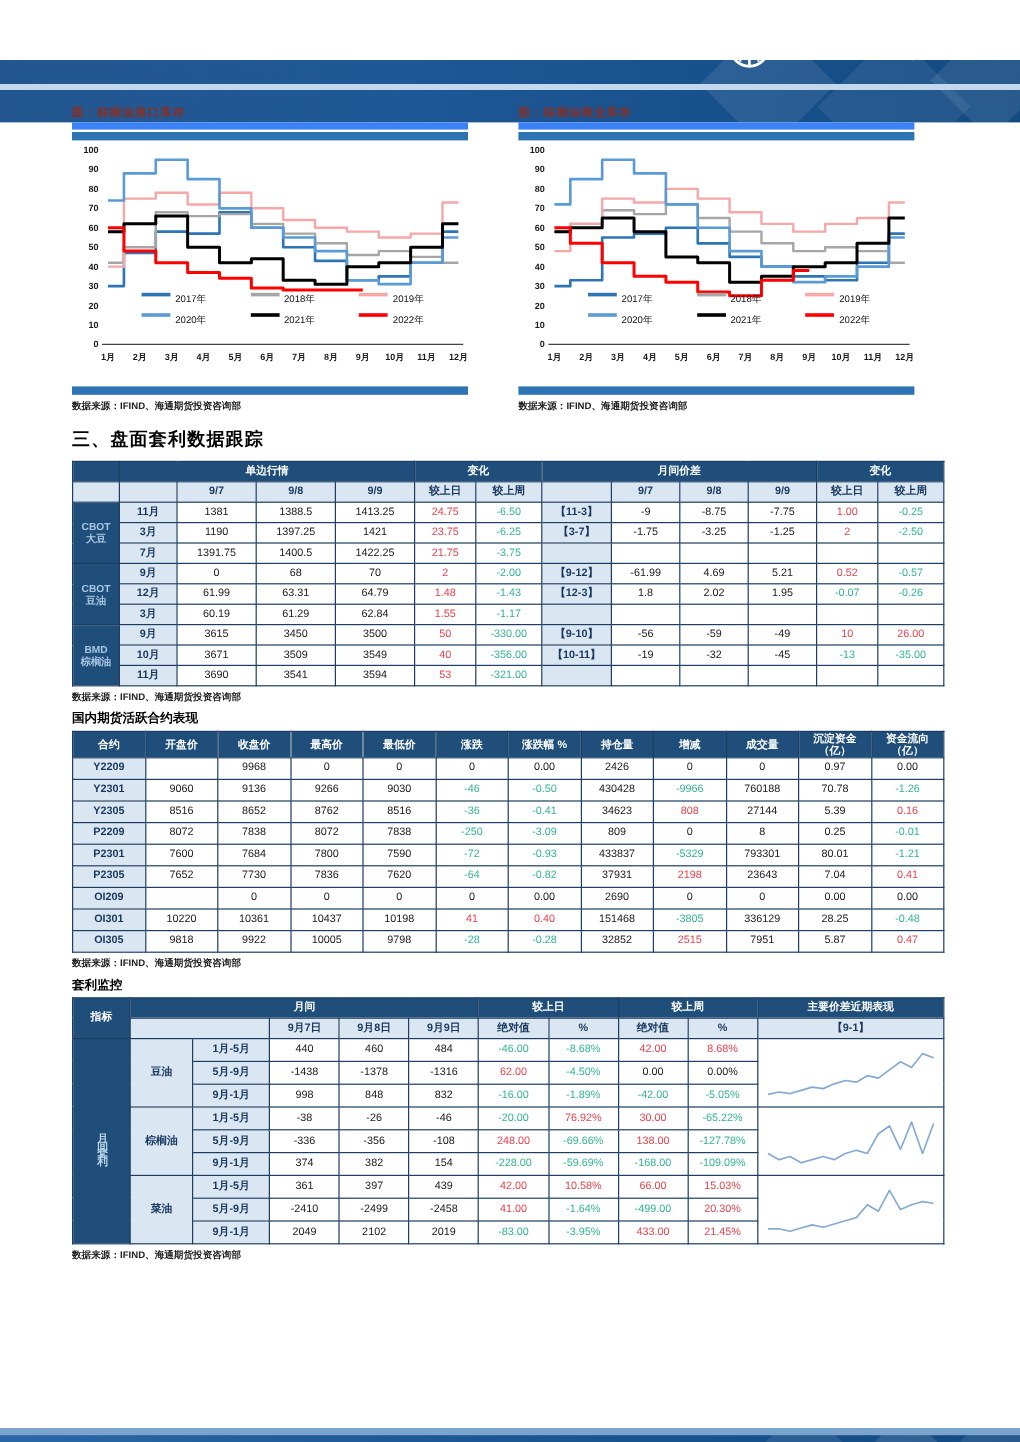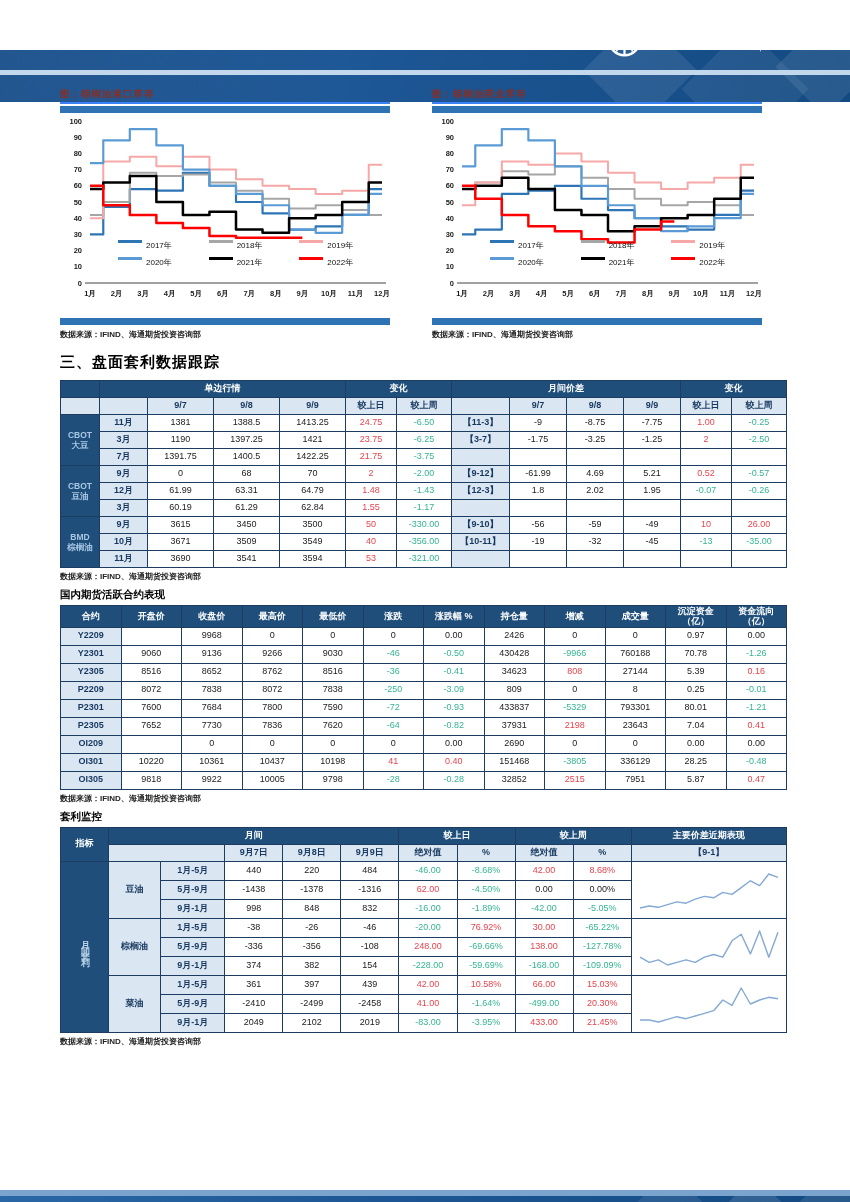"图：棕榈油港口库存" .fig-title { border-bottom: 2px solid #3b82f6 -> 6px solid #3b82f6 }
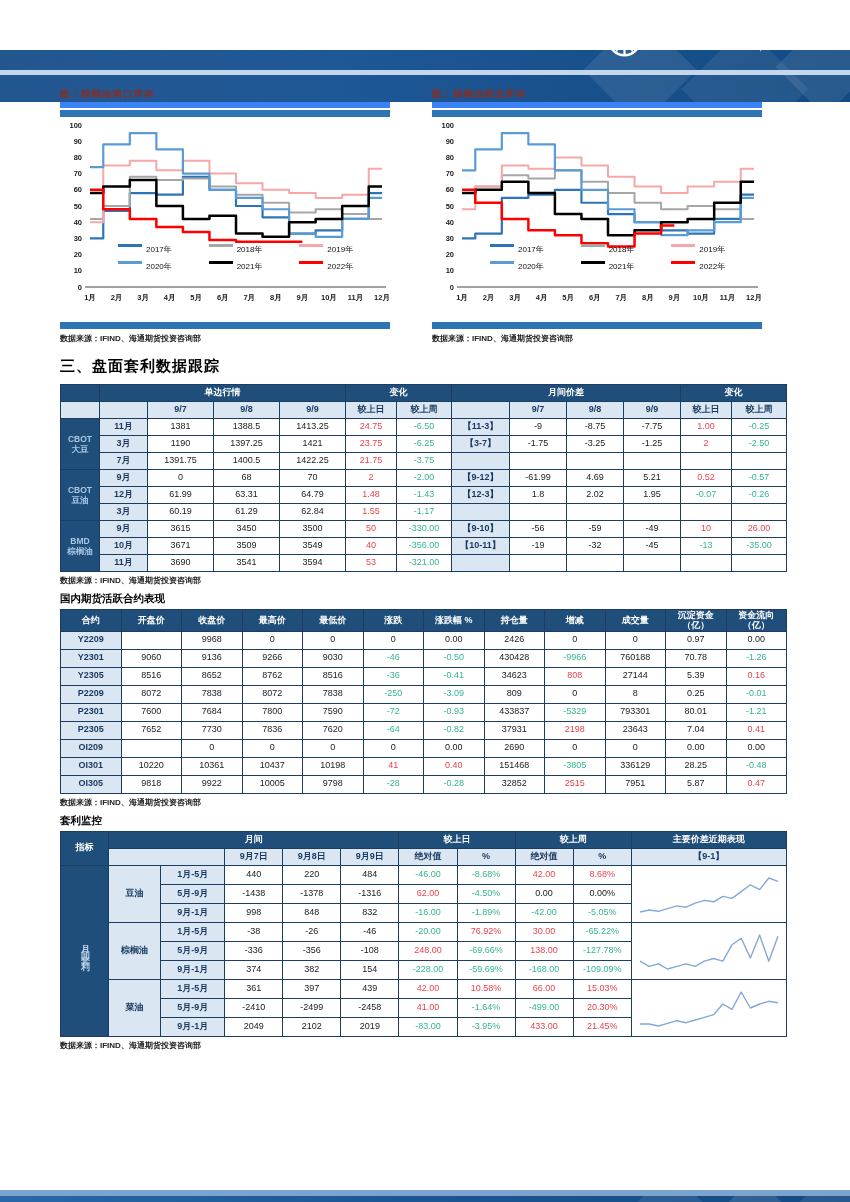"220" td { text: 220 -> 460 }
